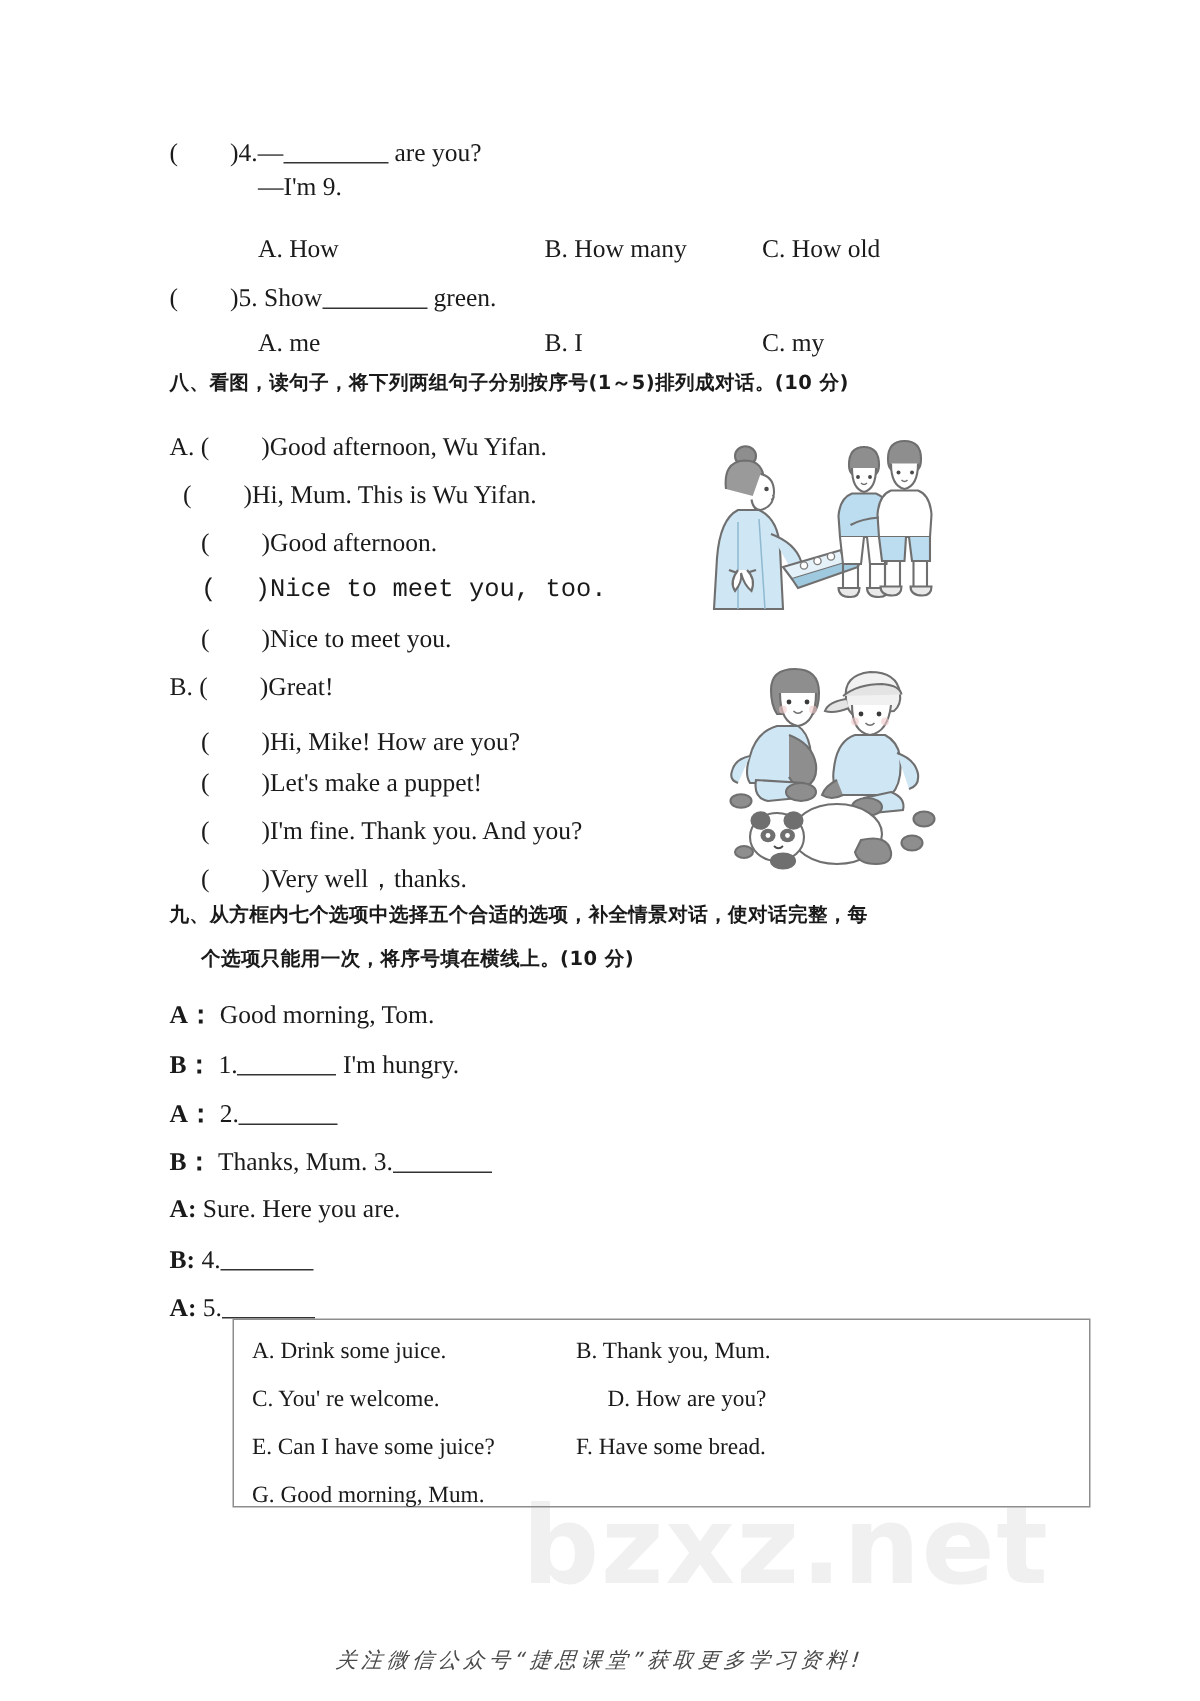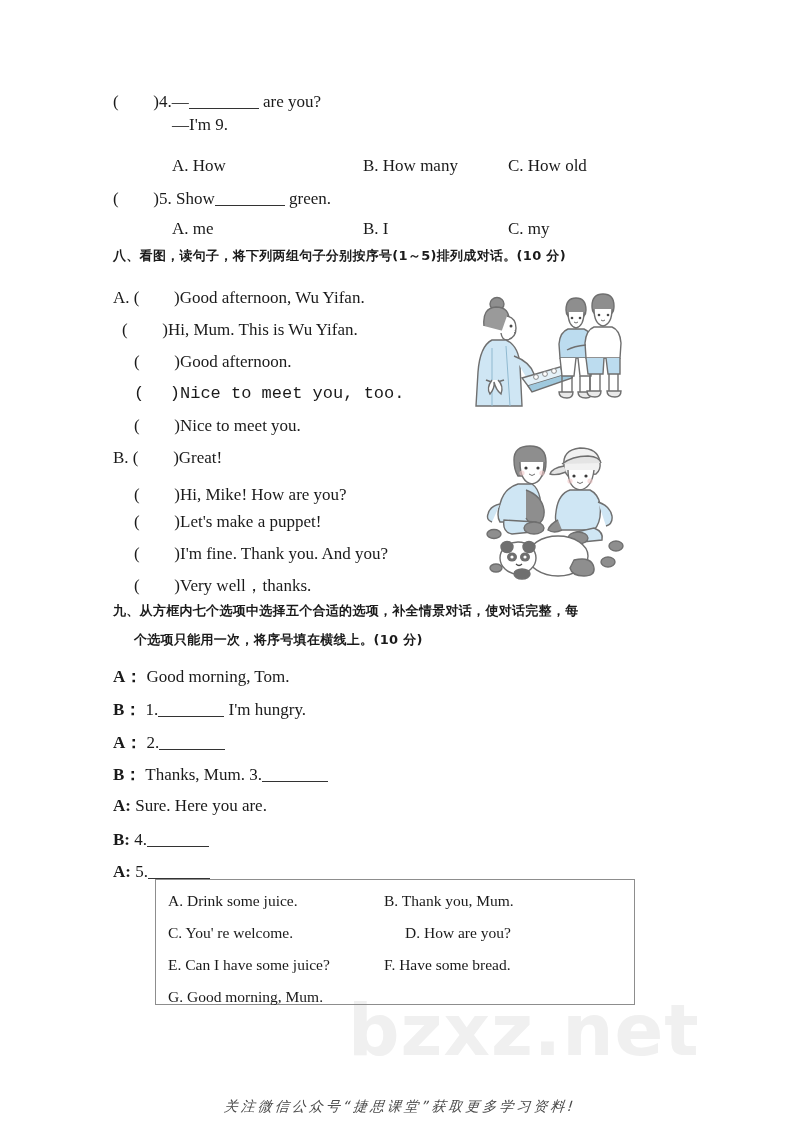"A. Drink some juice." .choice-box { width: 480px -> 572px }
